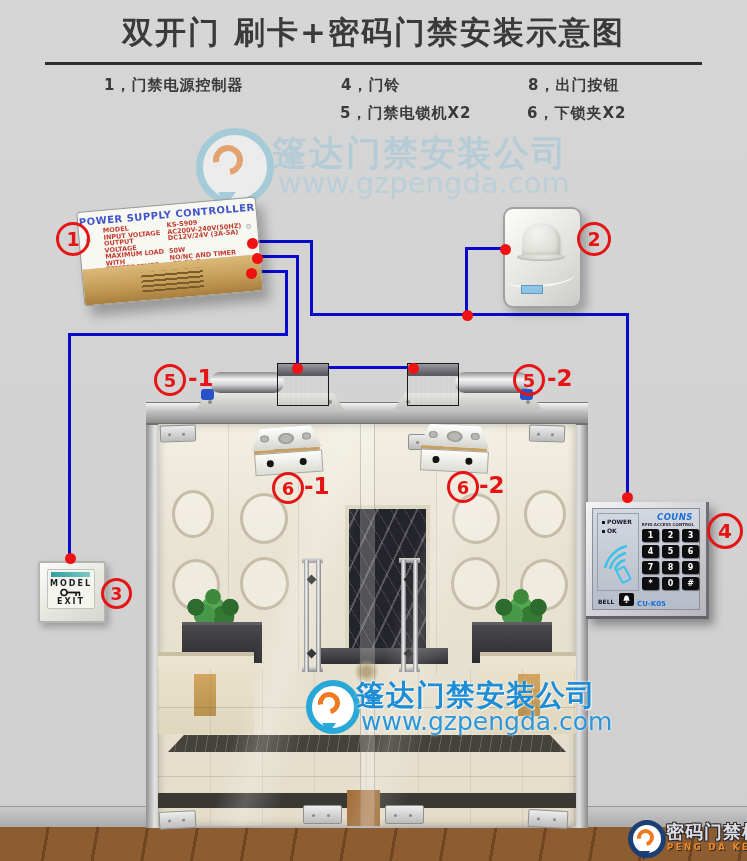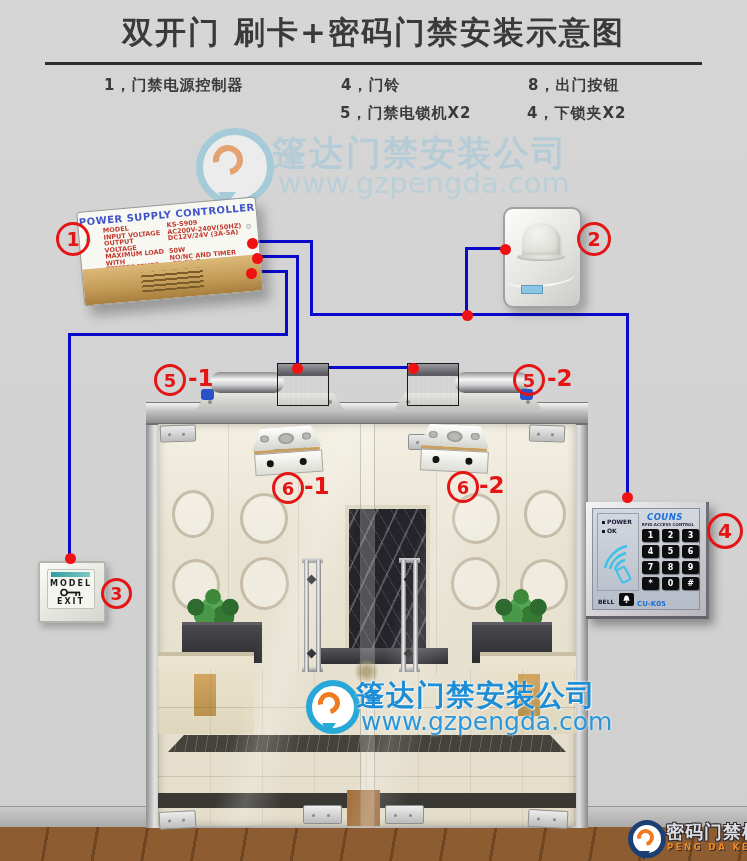"4，下锁夹X2" div.legend-item { text: 4 -> 6 }
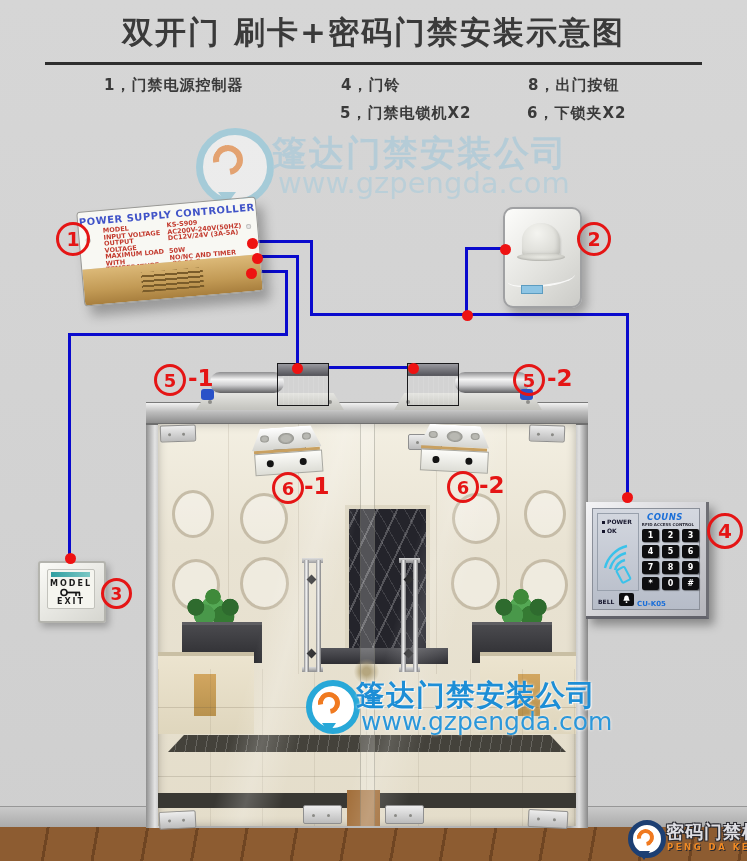"COUNS" #kp-brand { right: 16px -> 6px }
